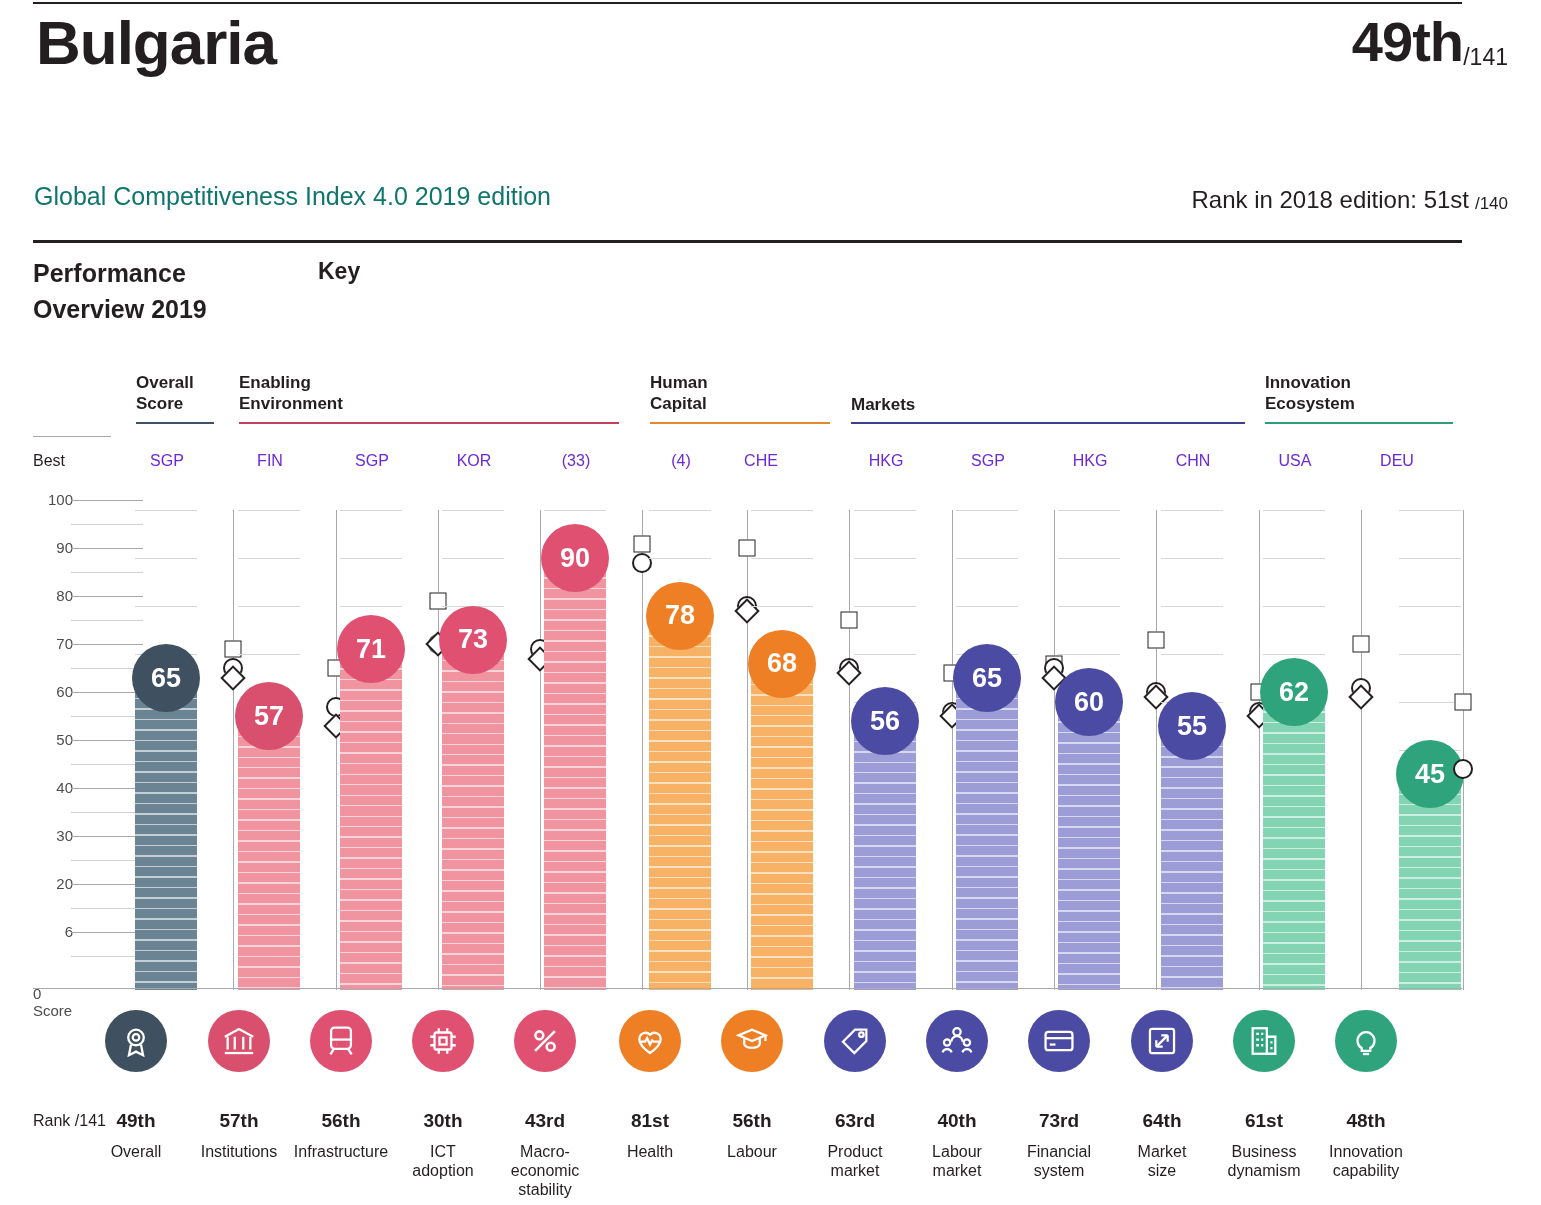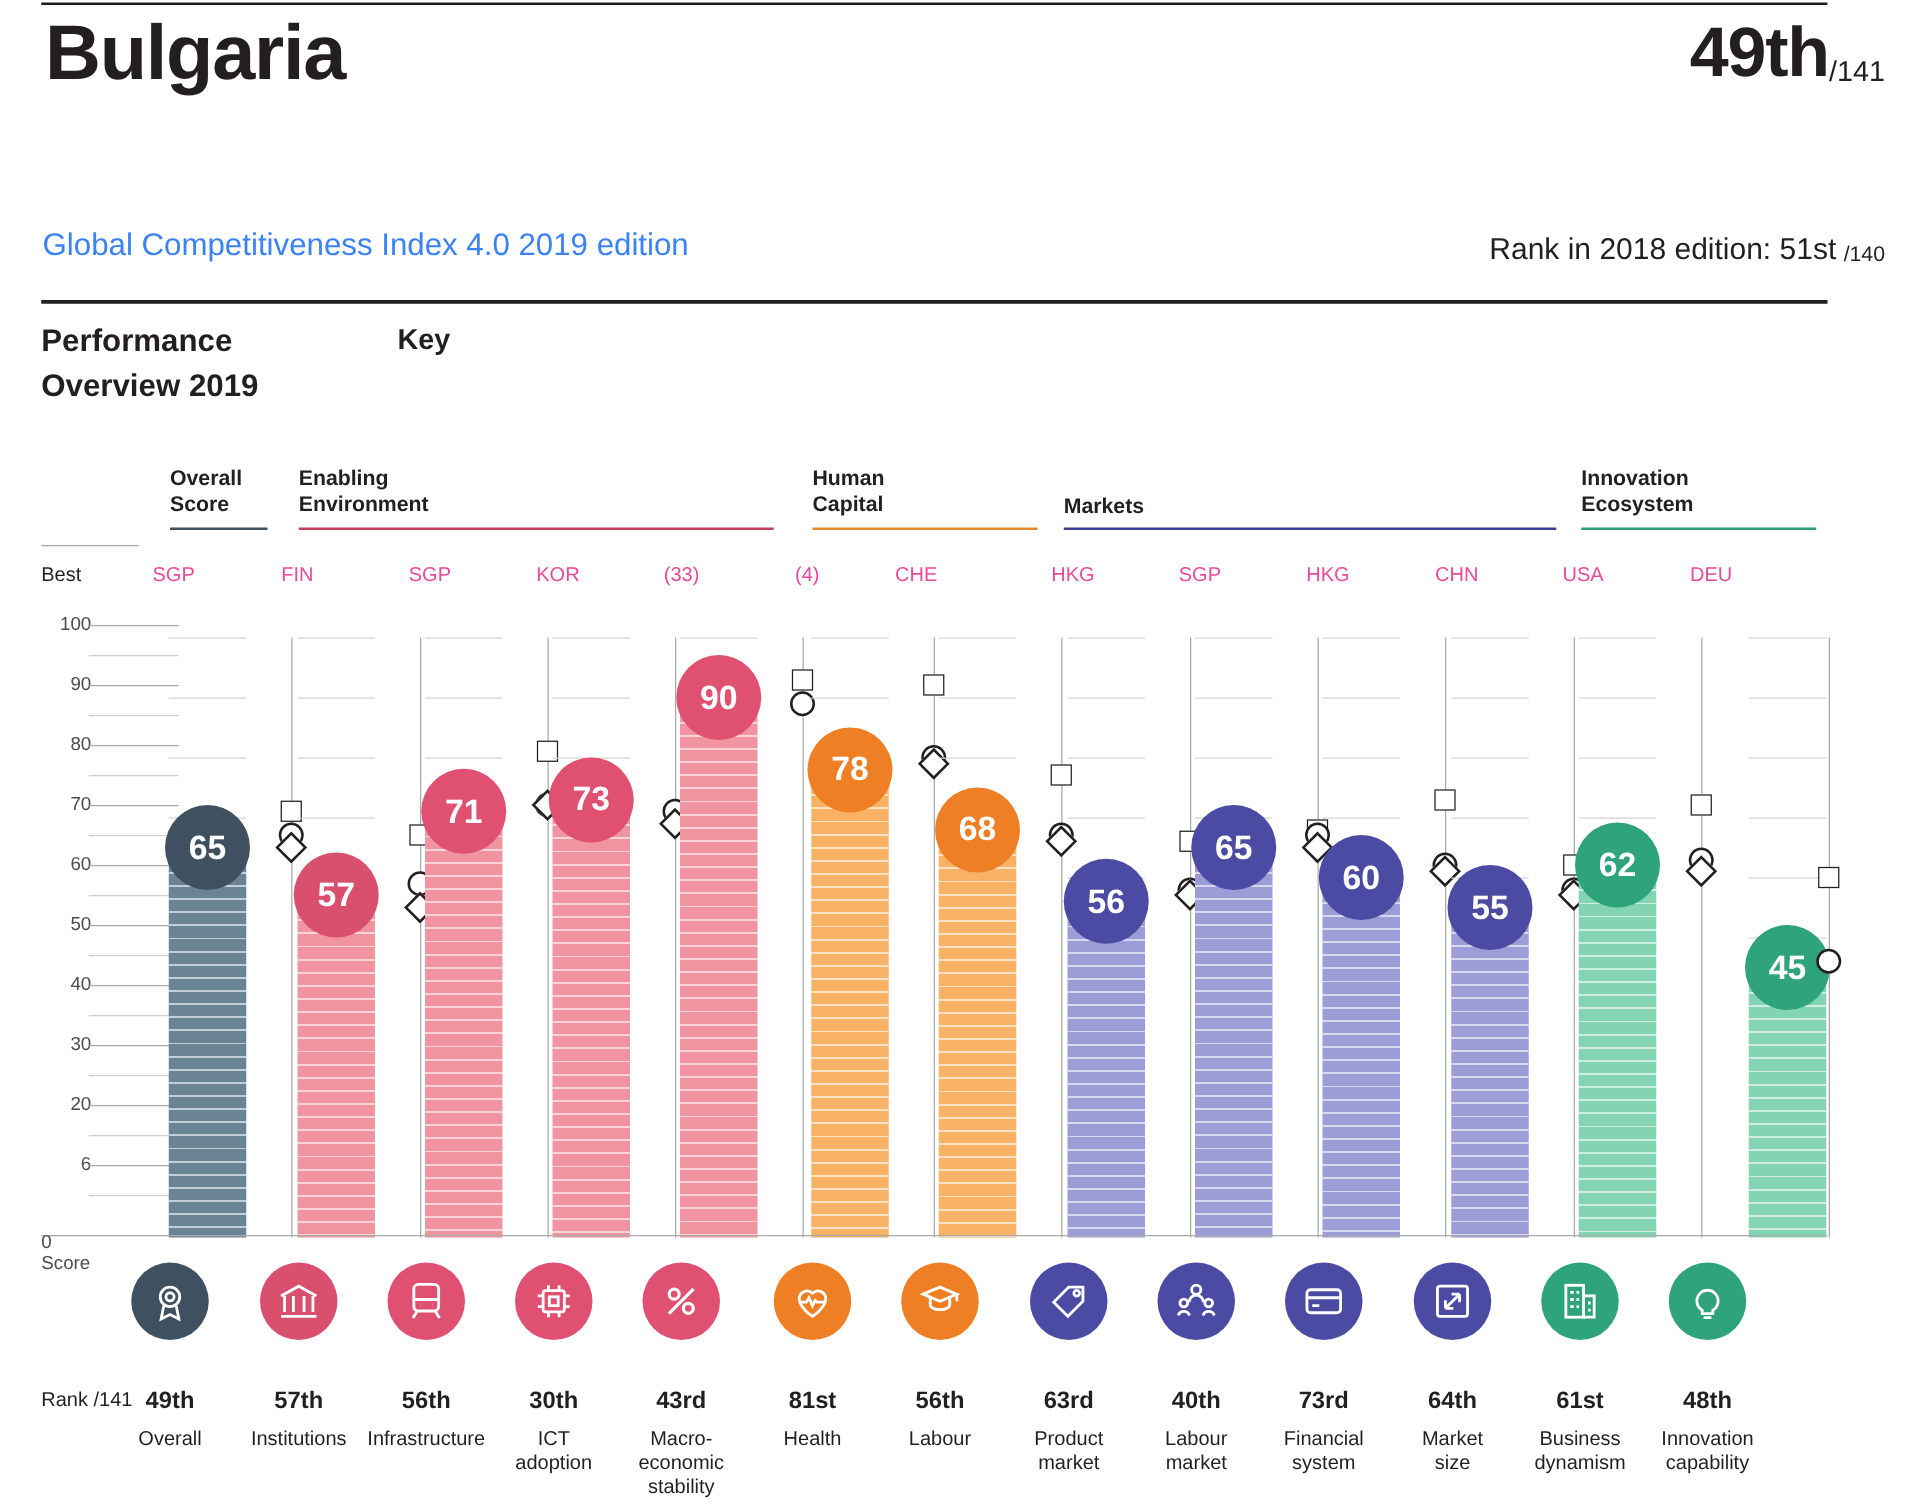"Global Competitiveness Index 4.0 2019" .gci-title { color: #3b82f6 -> #0f766e }
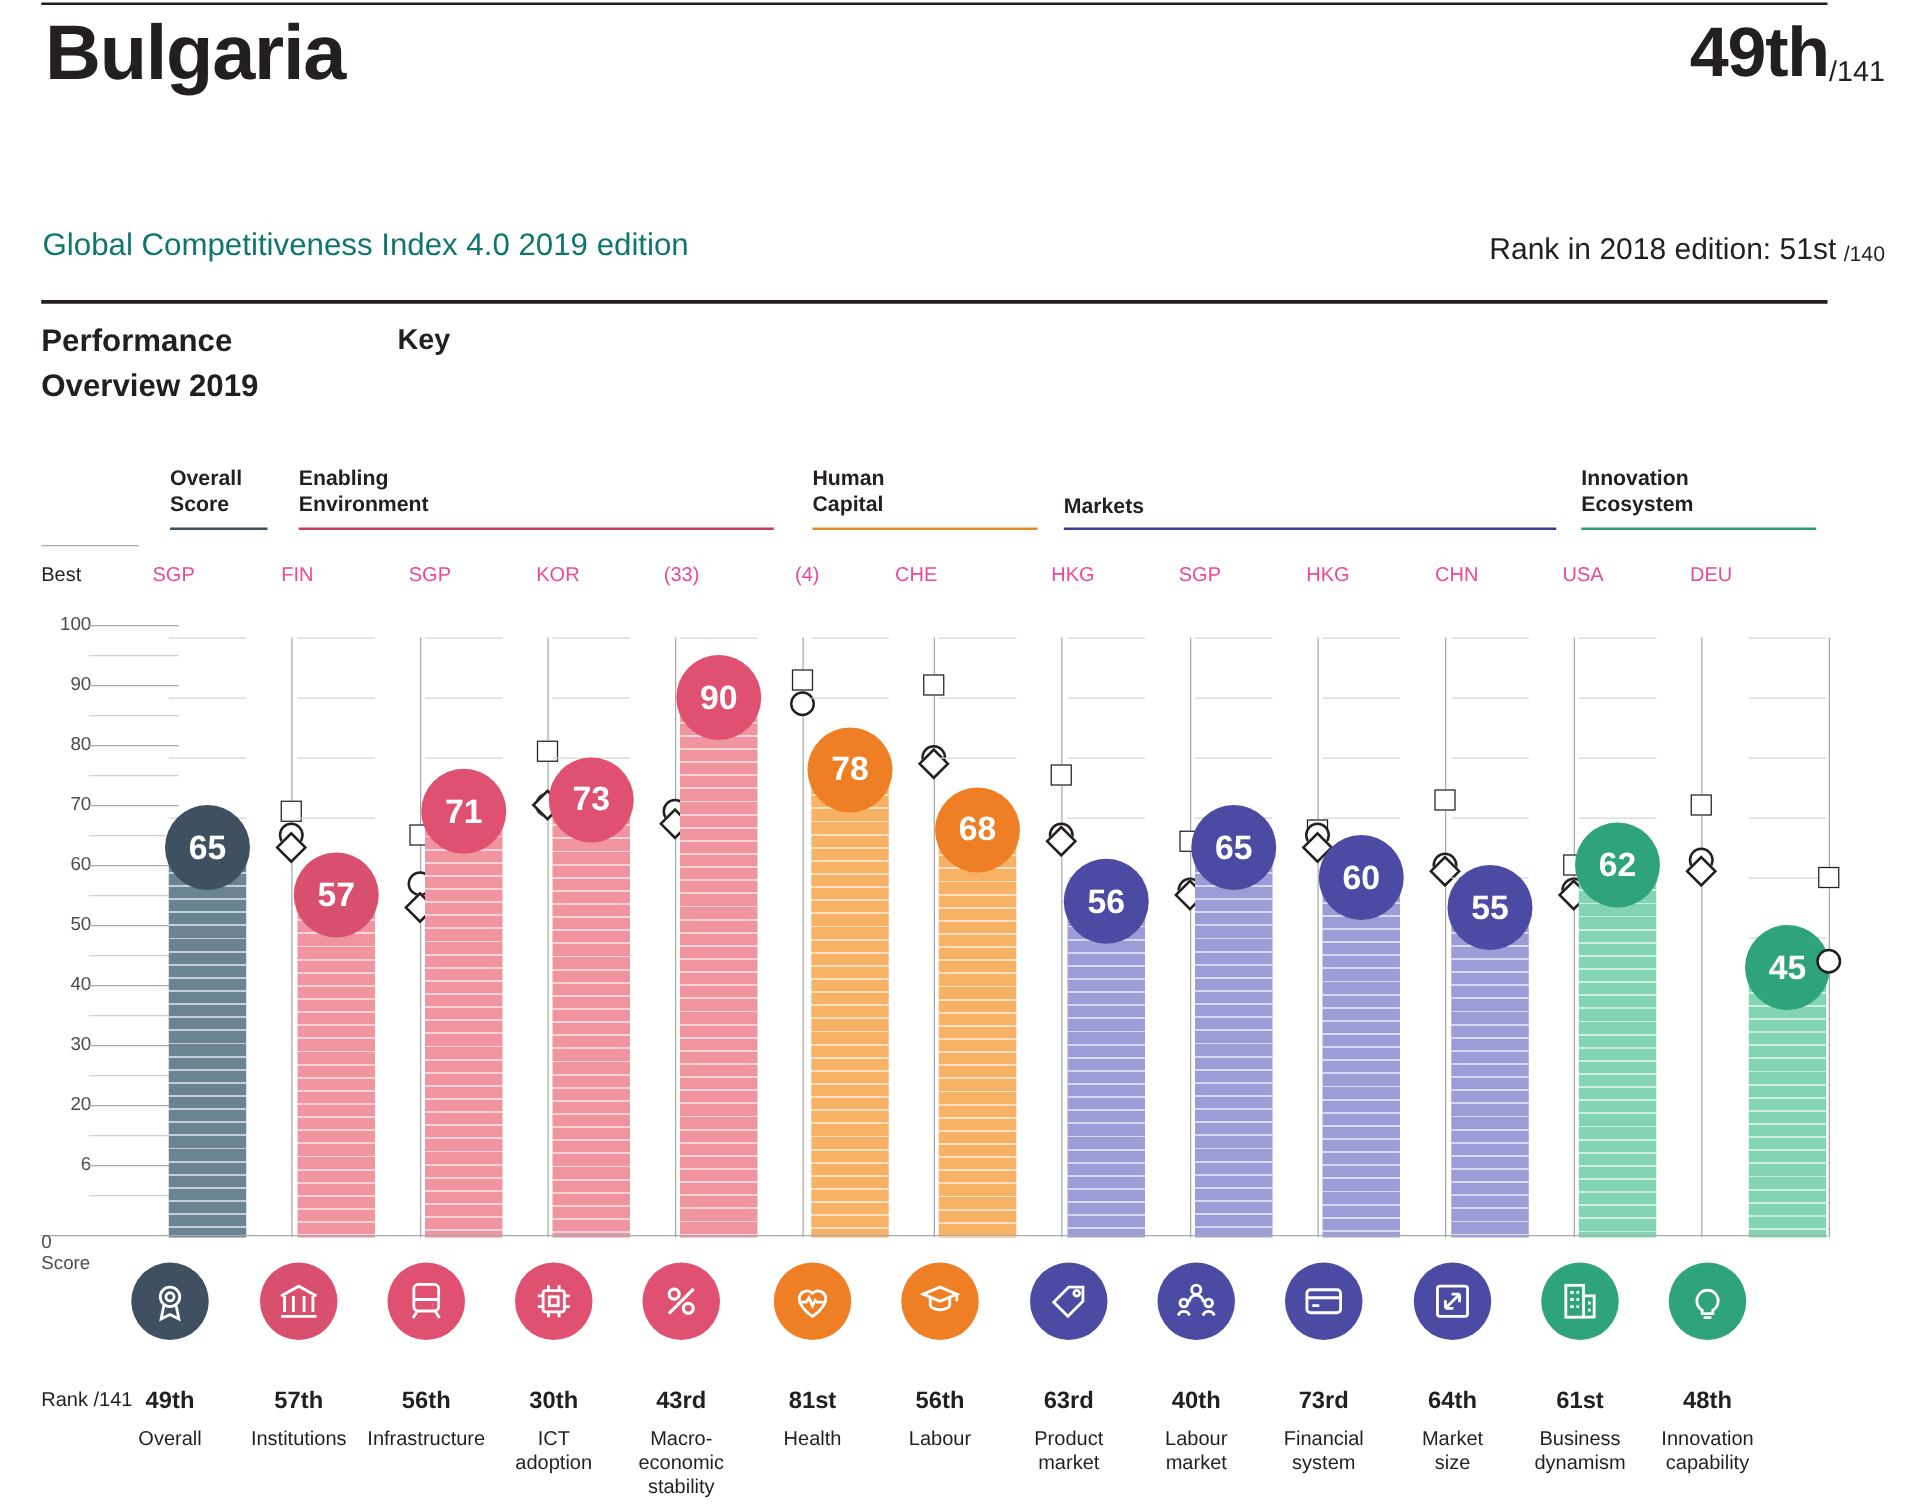"SGP" .best-val { color: #ec4899 -> #6d28d9; text-align: none -> center }
